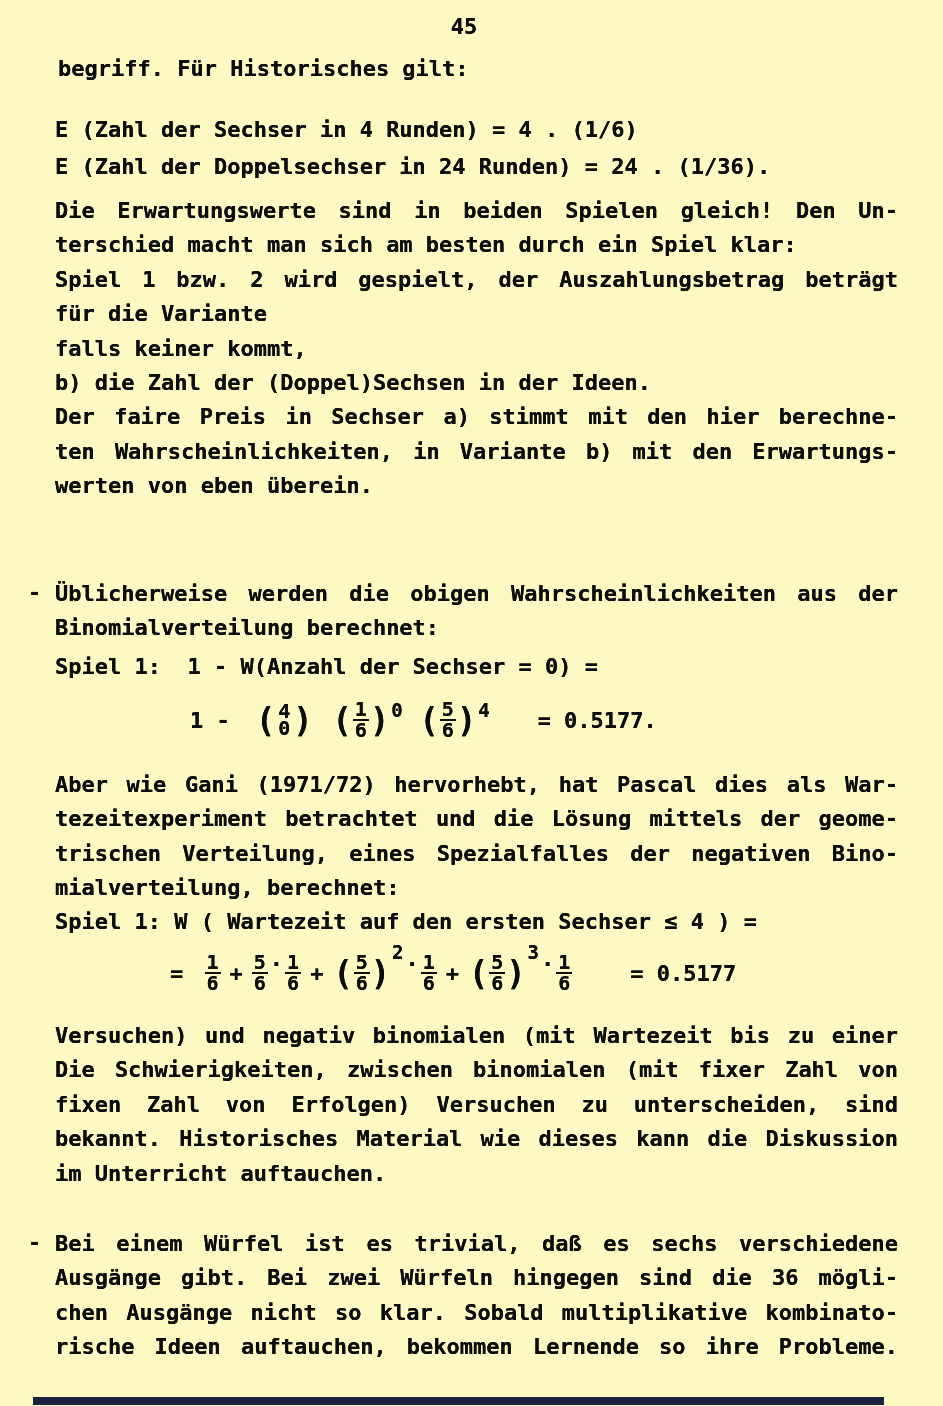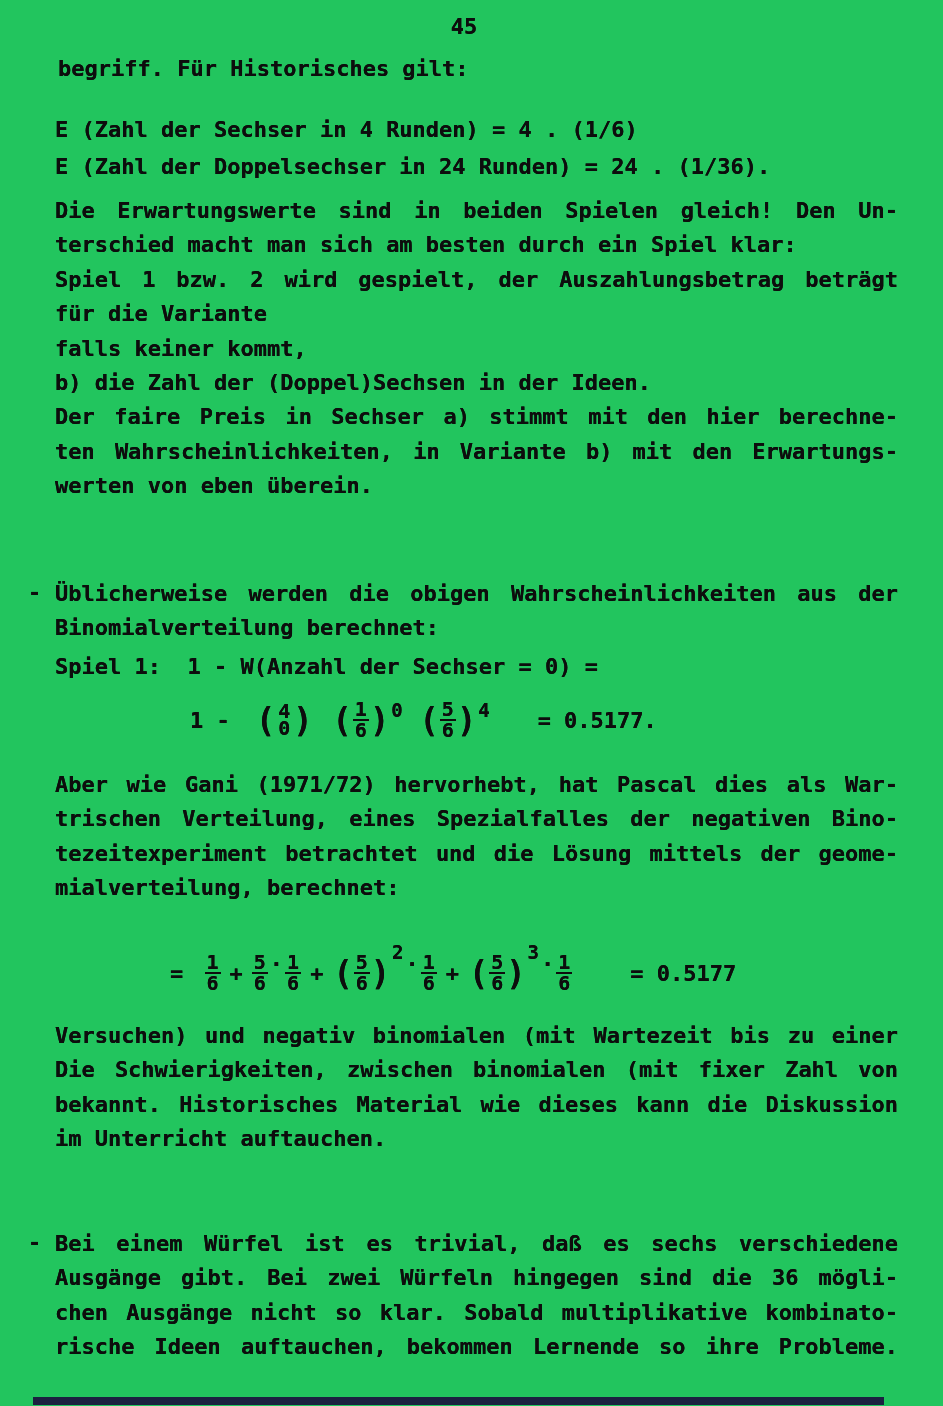"45" .page { background: #22c55e -> #fef9c3 }
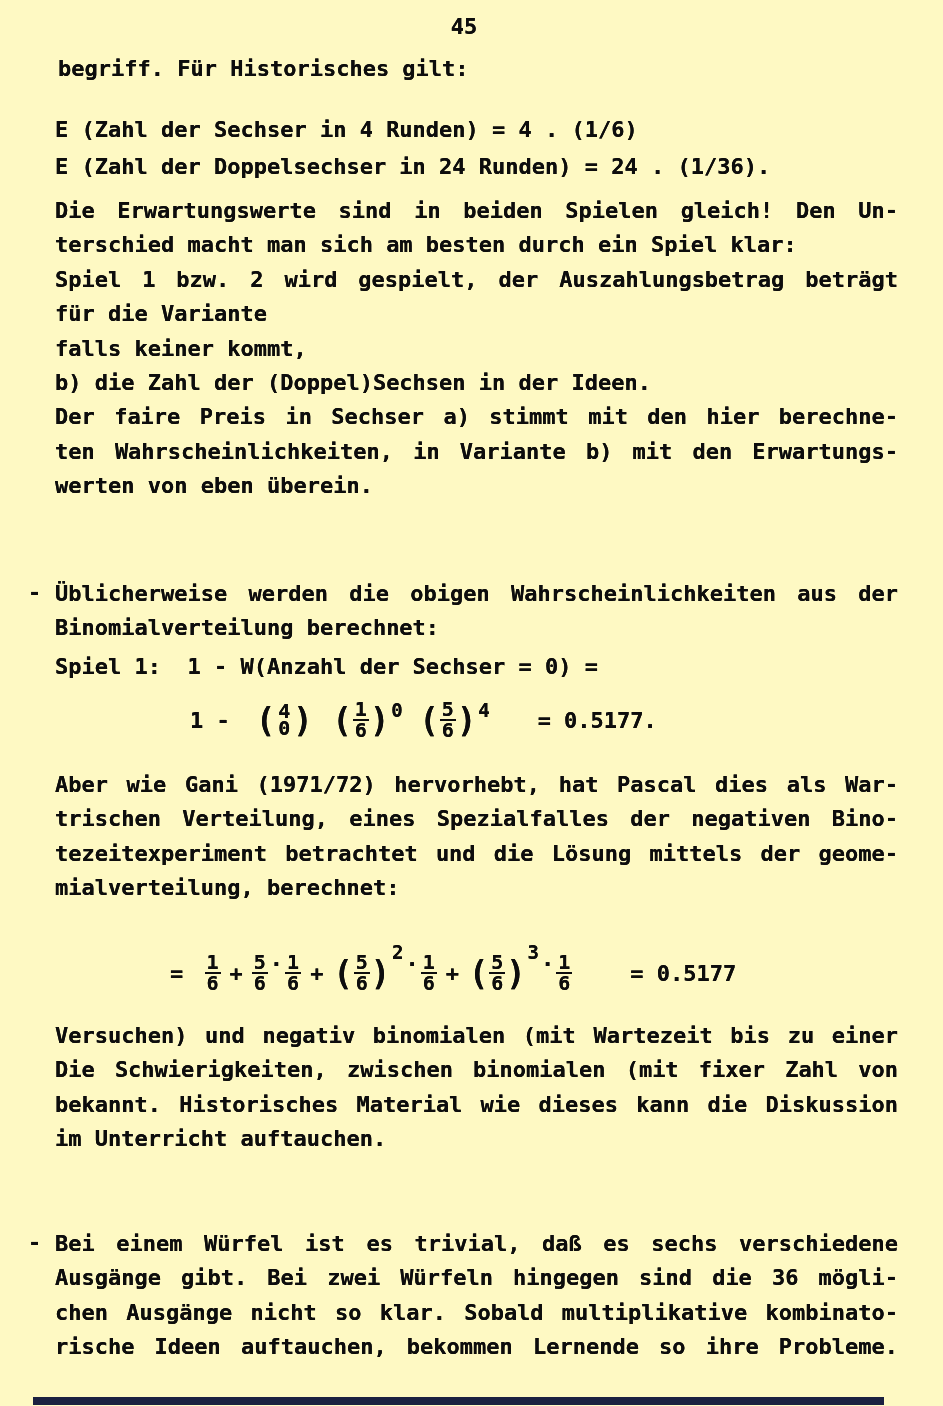"trischen Verteilung, eines Spezialfalles" div.line { order: before "tezeitexperiment betrachtet und die" -> after "tezeitexperiment betrachtet und die" }
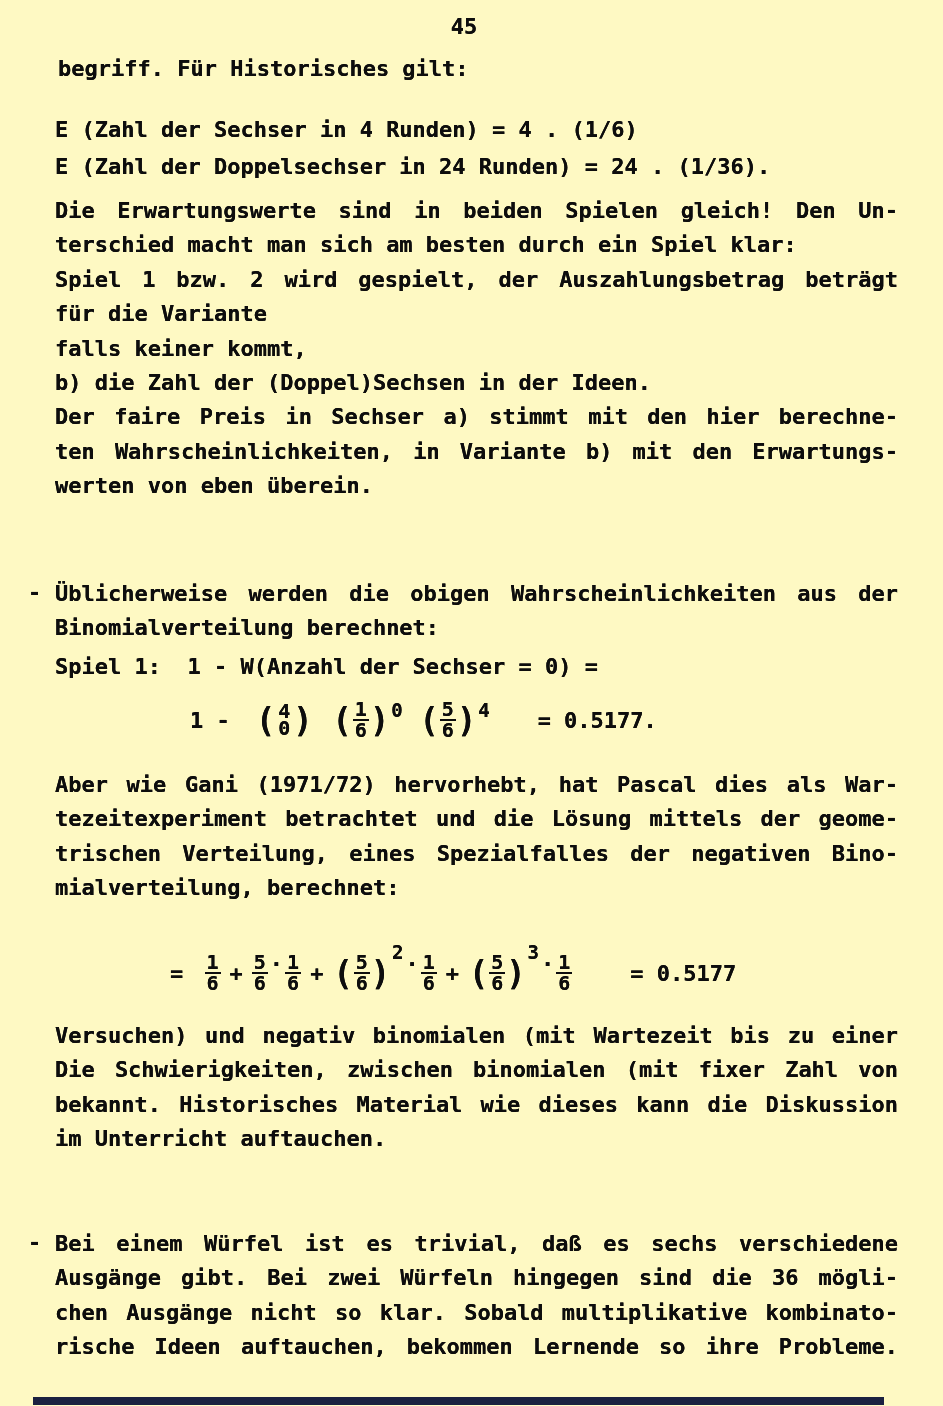"Spiel 1: W ( Wartezeit" div.abs { html: none -> <div>Spiel 1: W ( Wartezeit auf den ersten Sechser ≤ 4 ) =</div> }
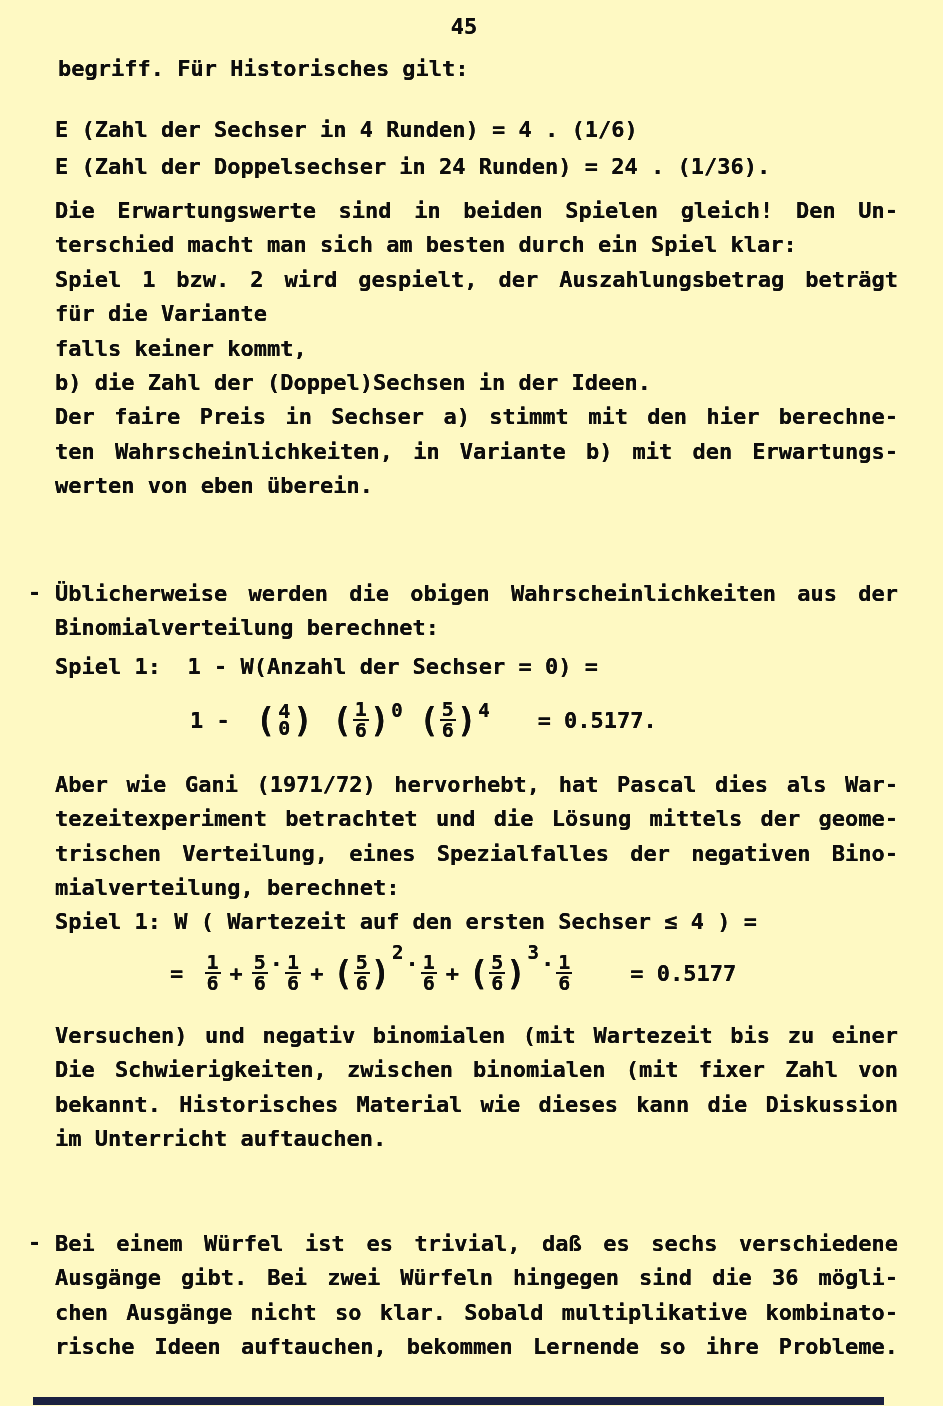"fixen Zahl von Erfolgen) Versuchen" div.line { html: none -> <div>fixen Zahl von Erfolgen) Versuchen zu unterscheiden, sind</div> }
